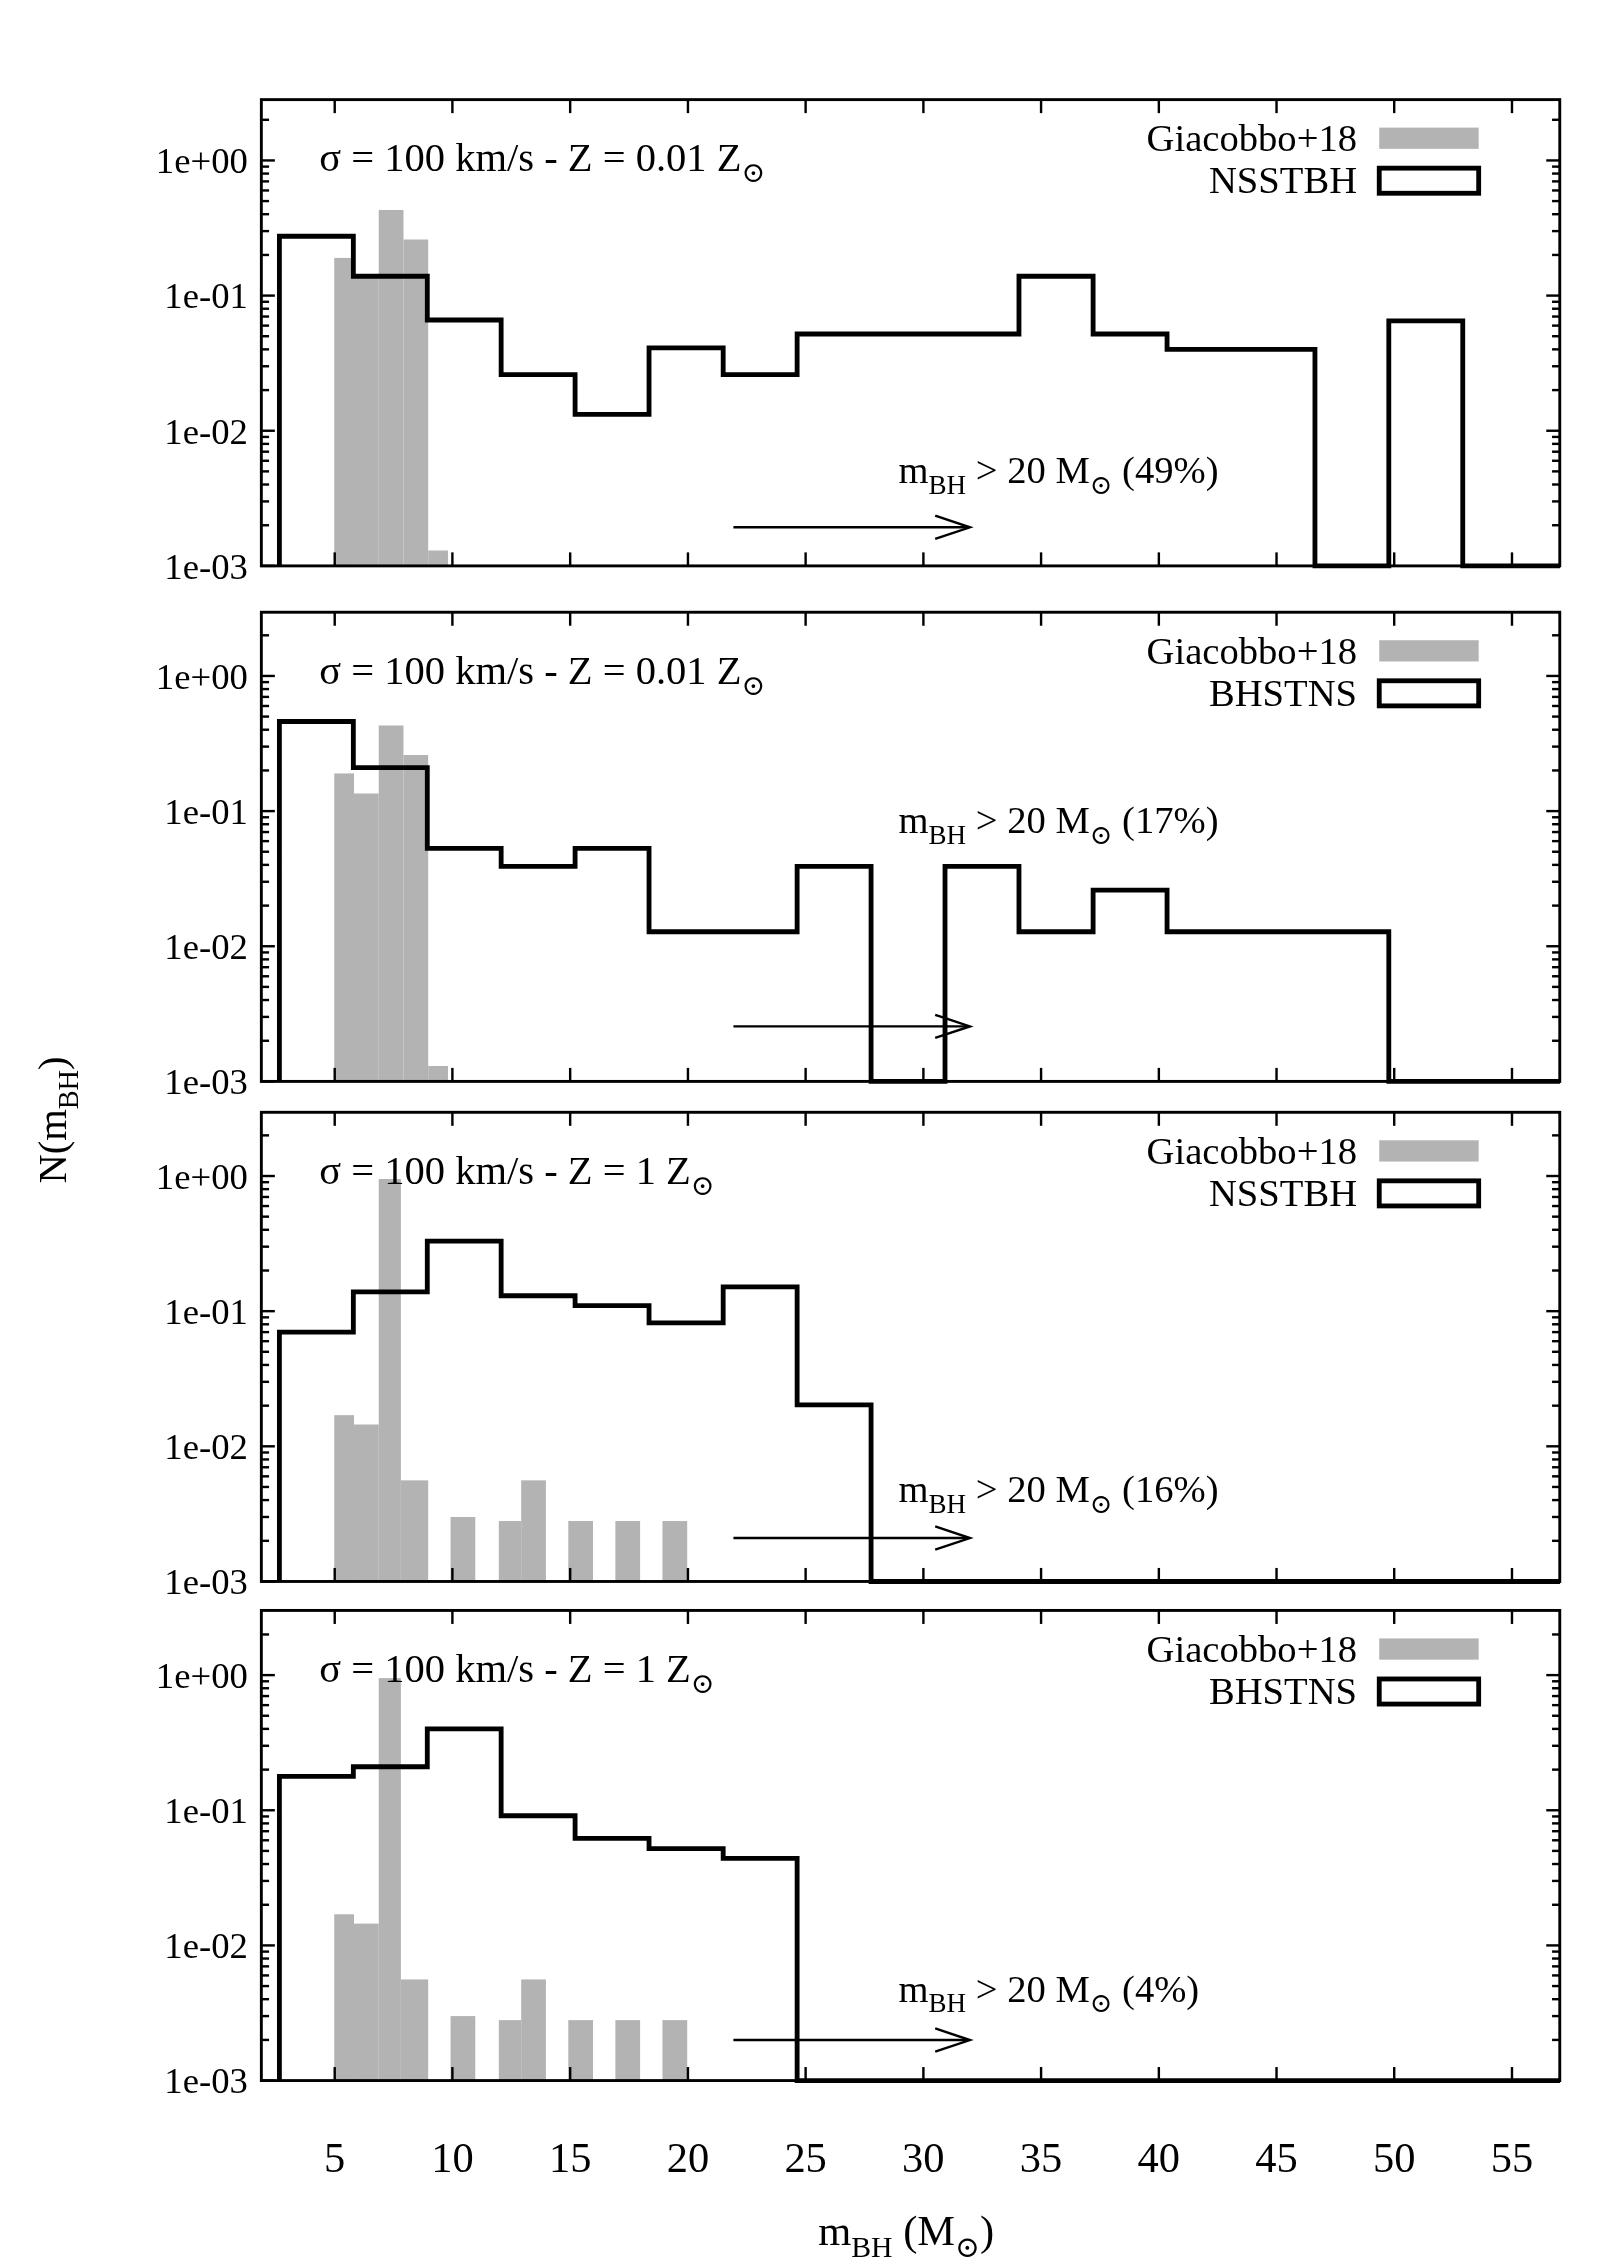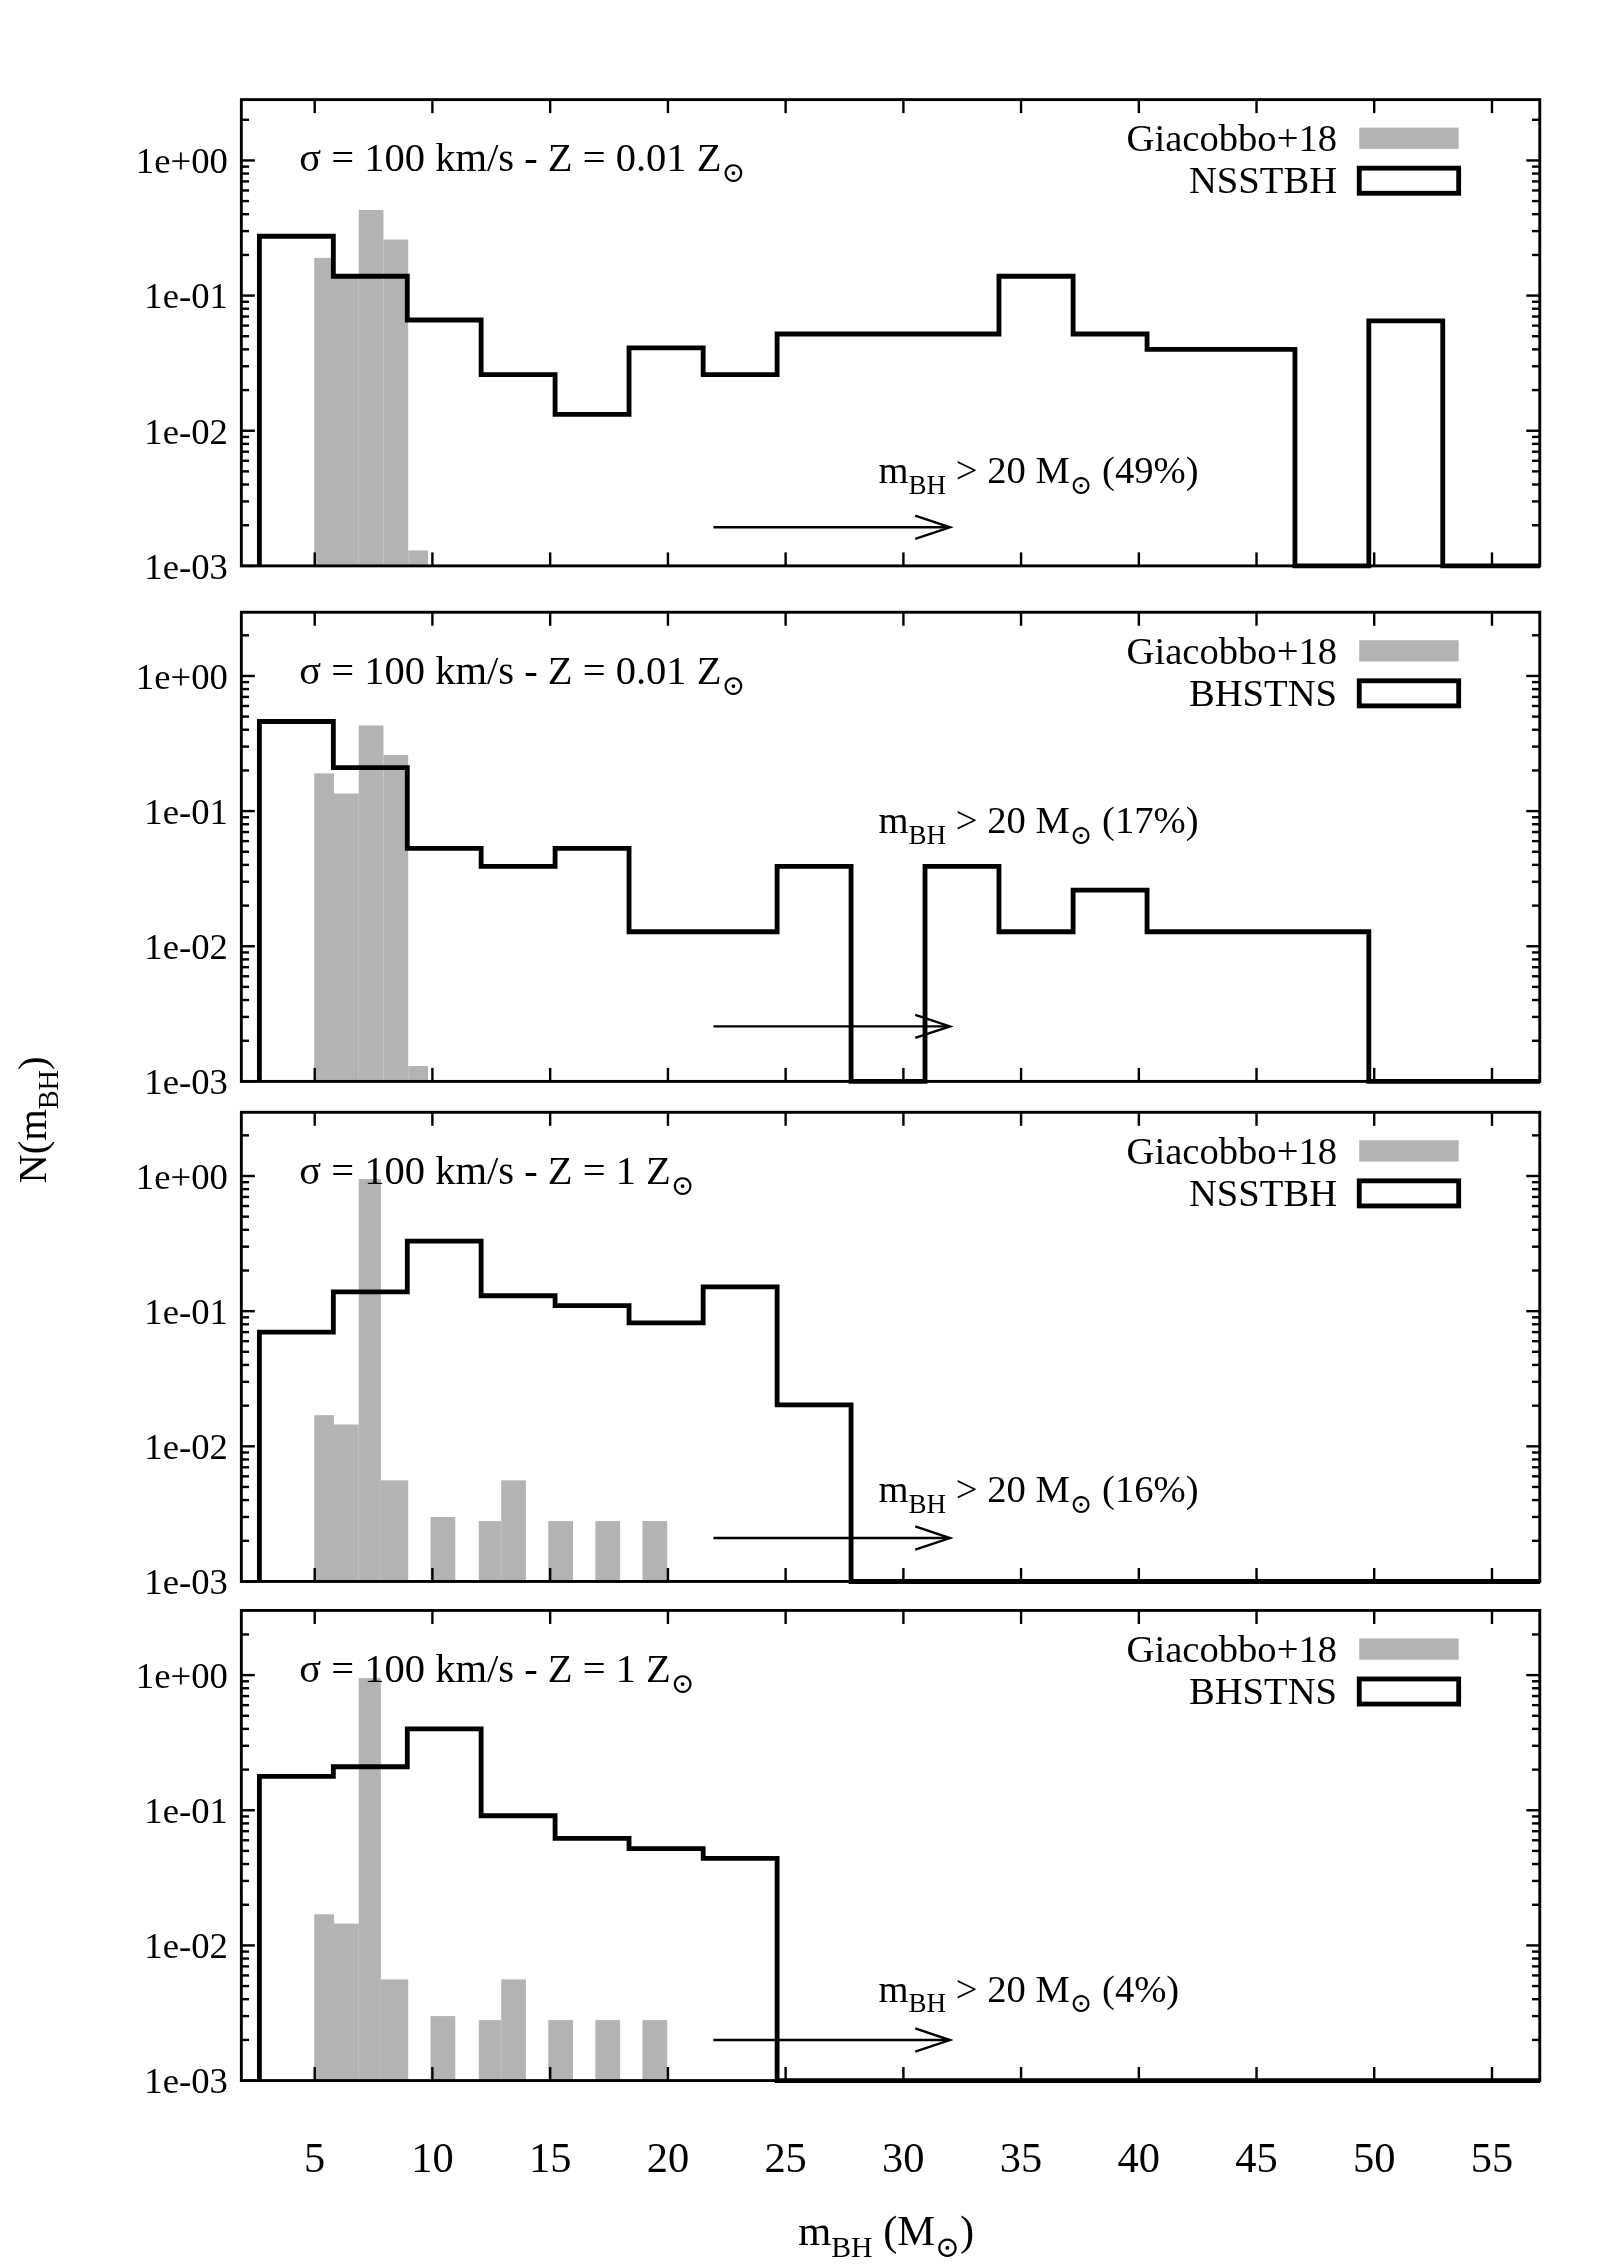"1e+00" .figure { padding-left: none -> 20px }
